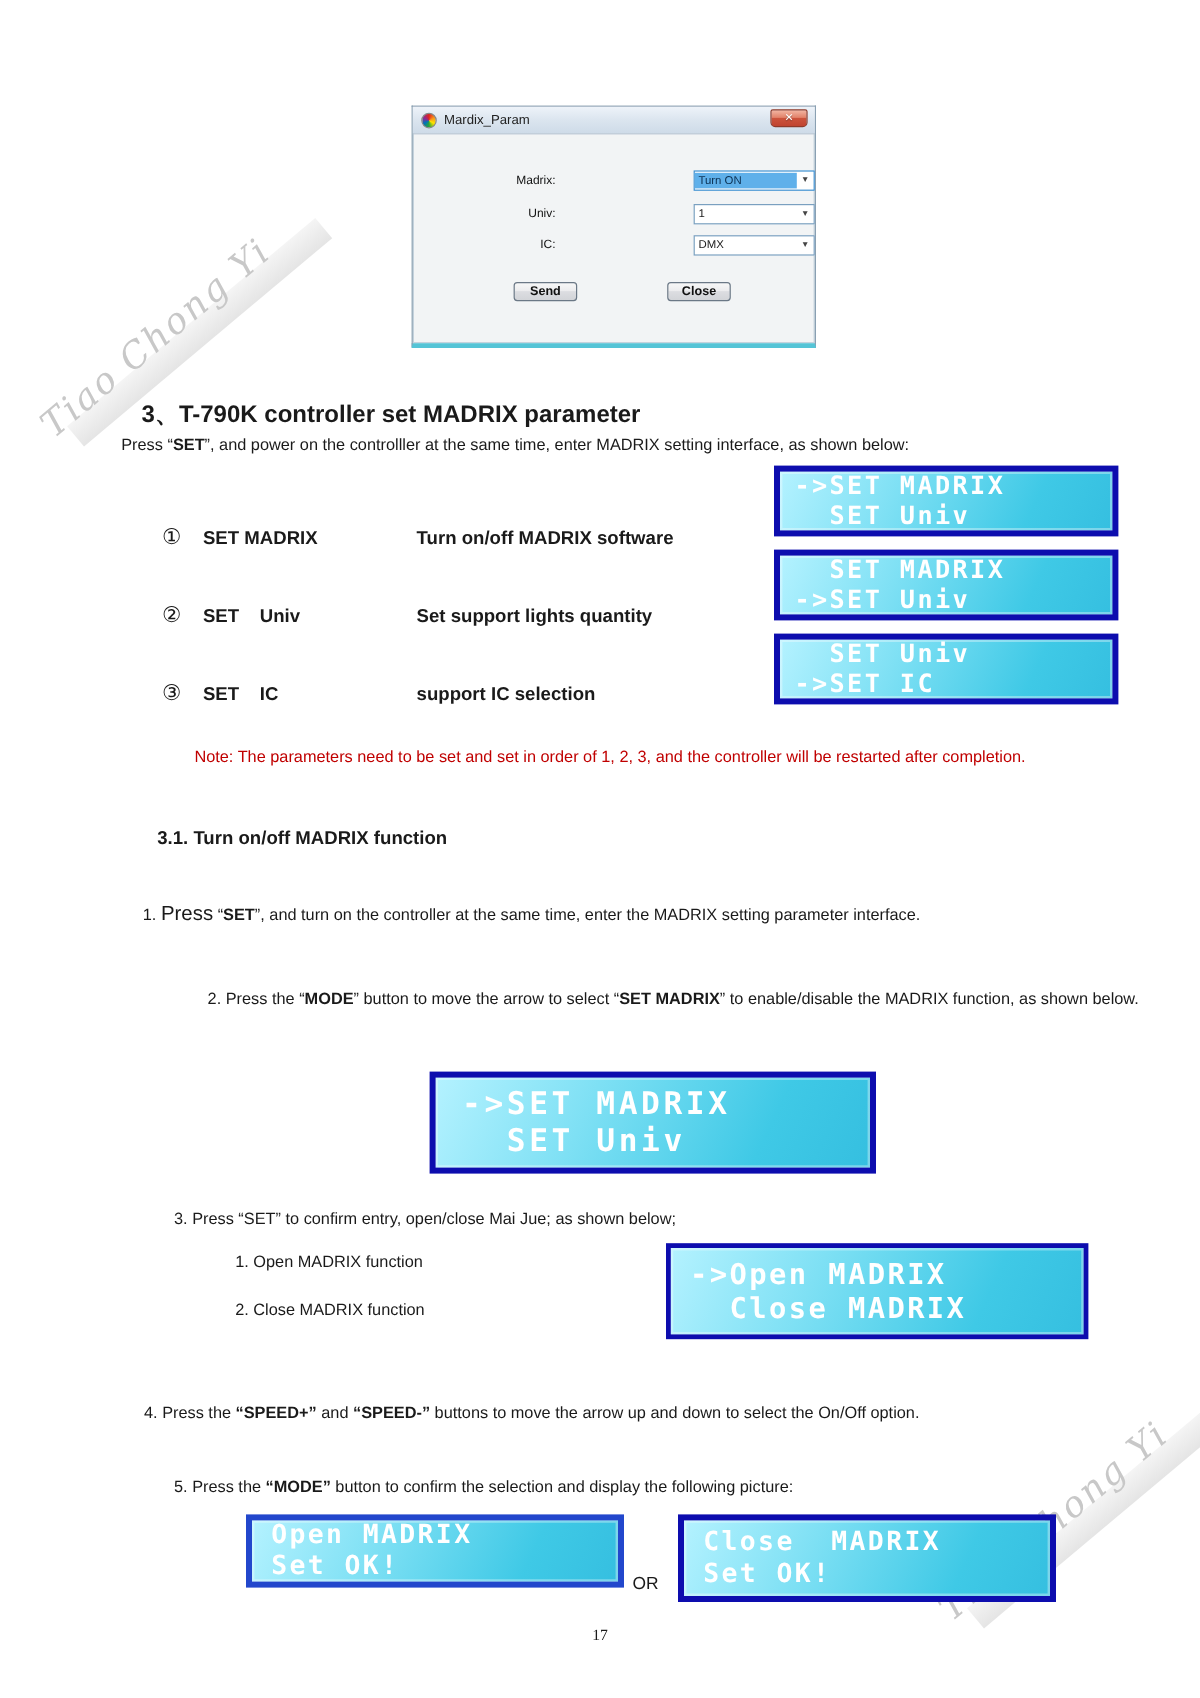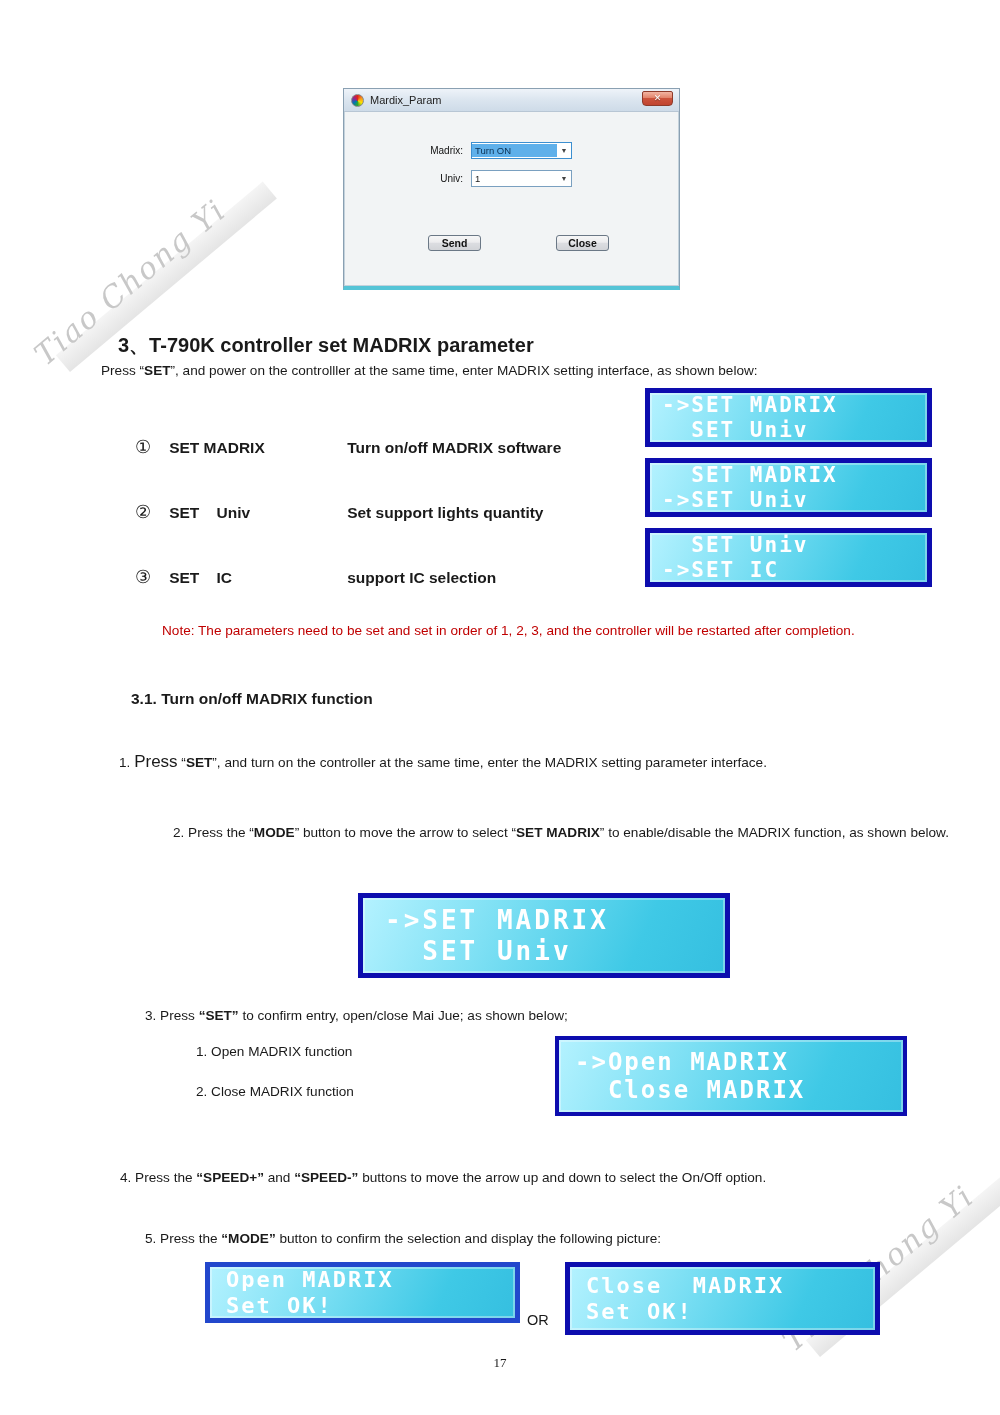"Madrix:" .dlg-row { justify-content: none -> space-between }
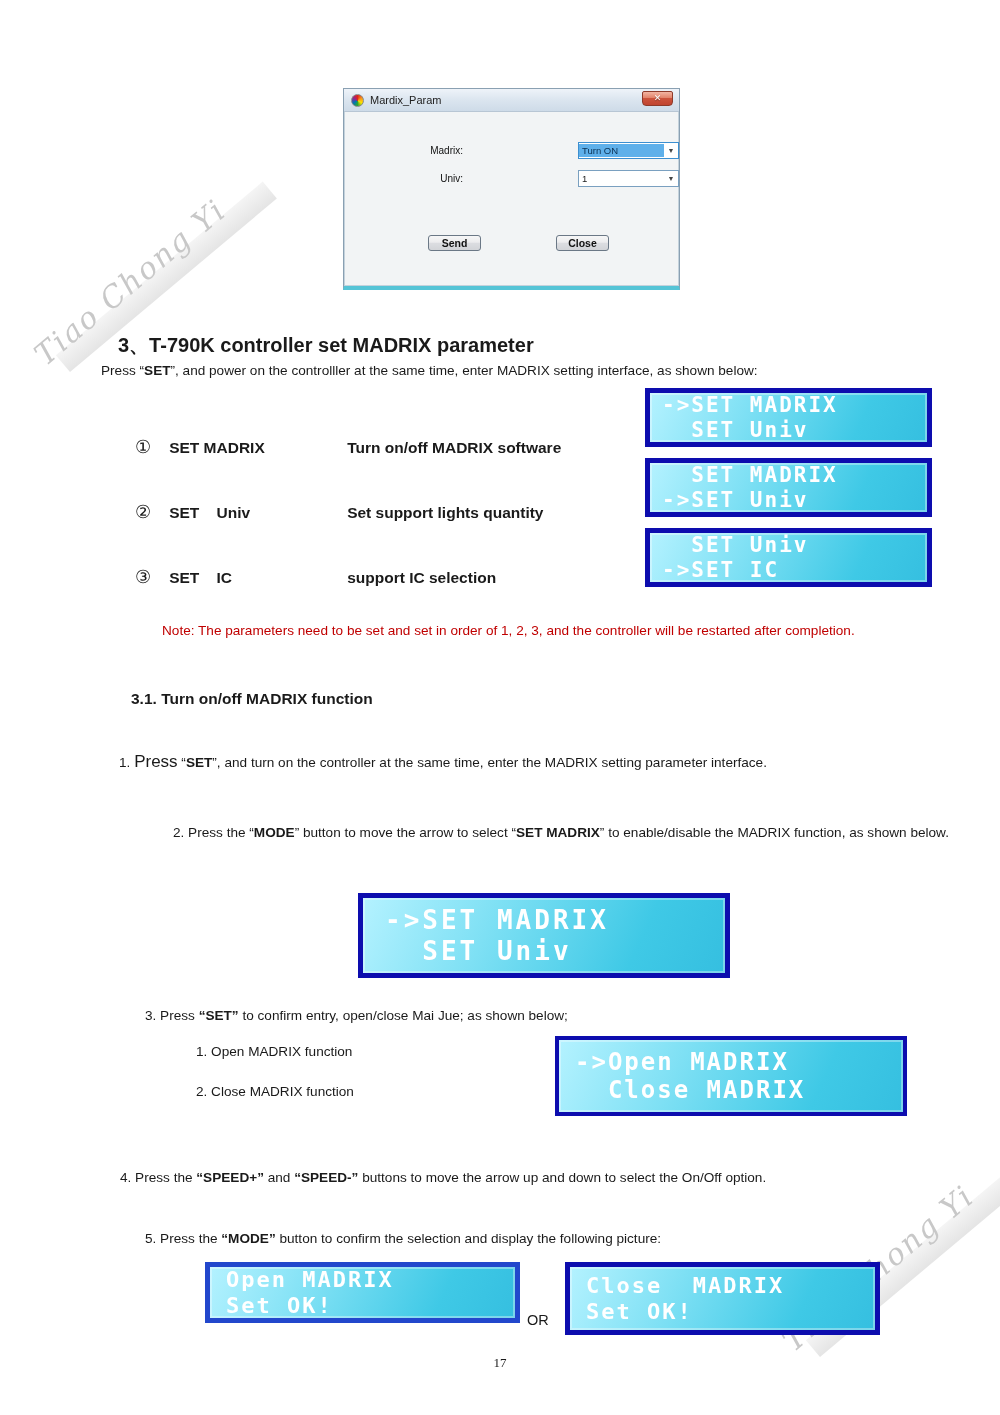"IC:" div.dlg-row { html: none -> <div> <span>IC:</span> <div> <span>DMX</span> <span>▼</span> </div> </div> }
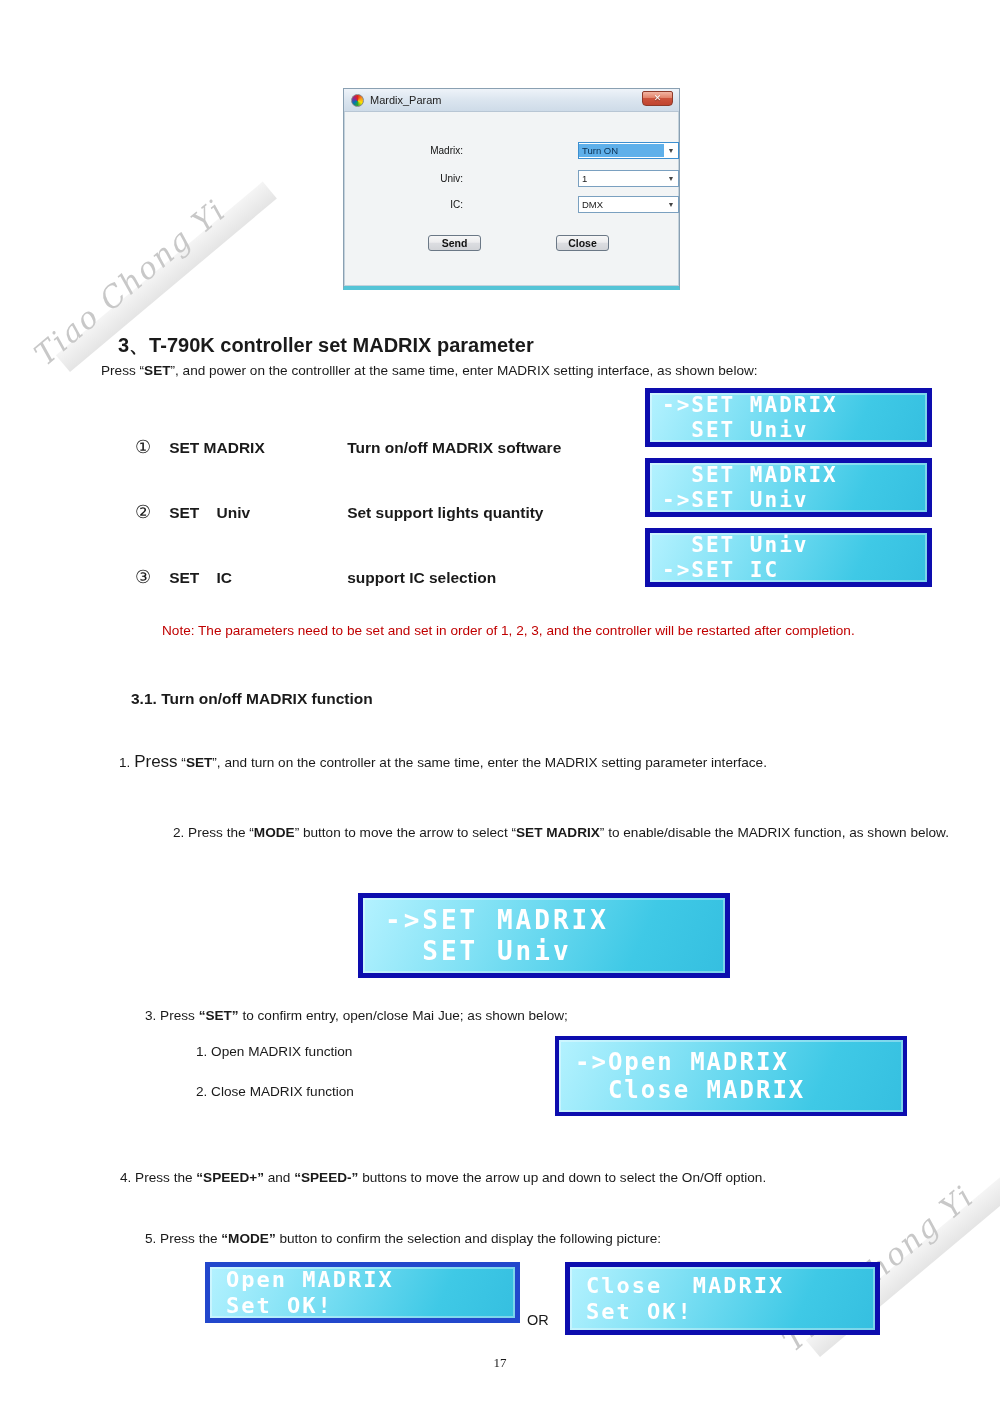"“SET”" span { font-weight: bold -> normal }
